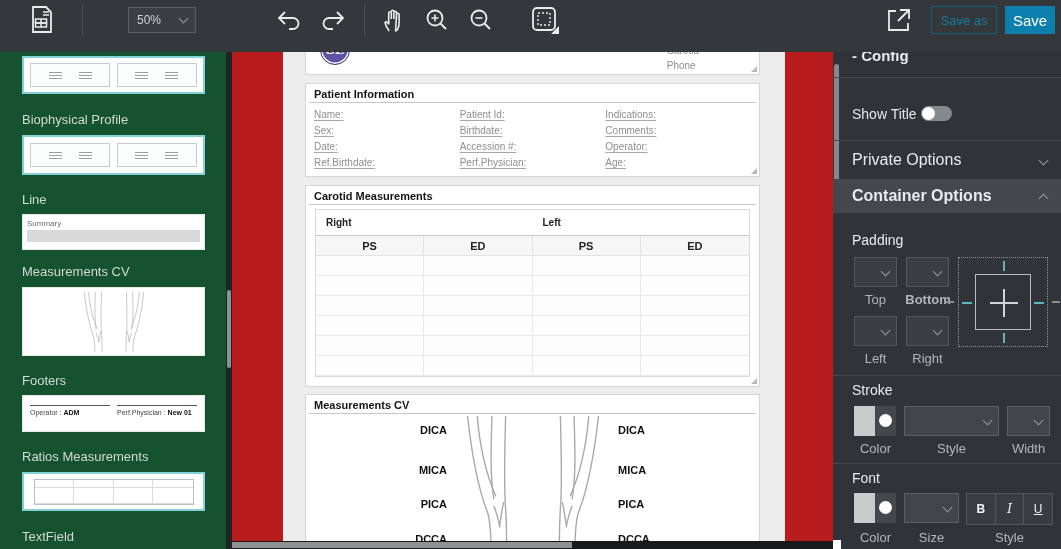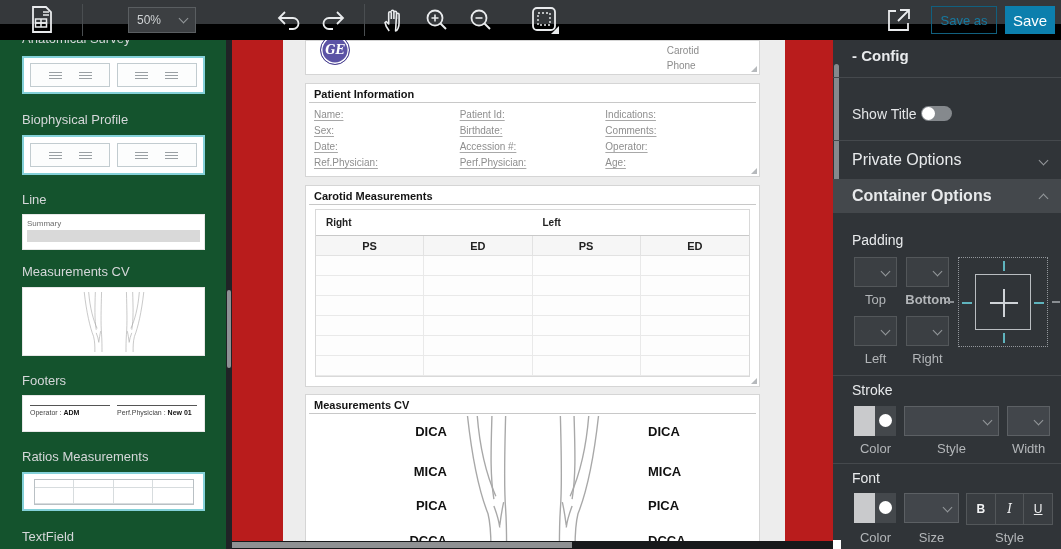"50%" .toolbar { height: 24px -> 52px }
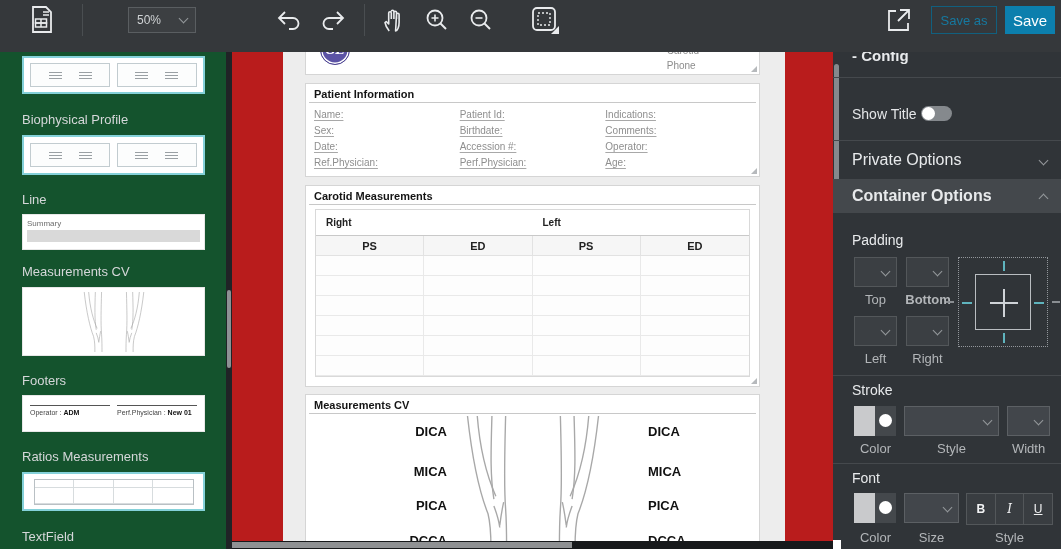"Ref.Physician:" span.pi-field { text: Ref.Physician -> Ref.Birthdate }
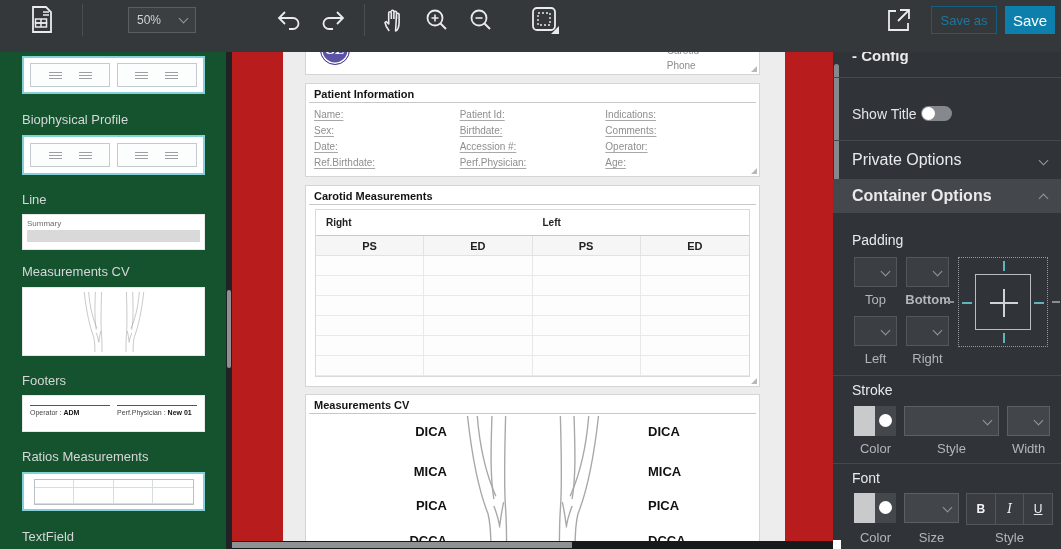"DICA" .cv-label { font-size: 13px -> 11px; margin-left: 30px -> none }
